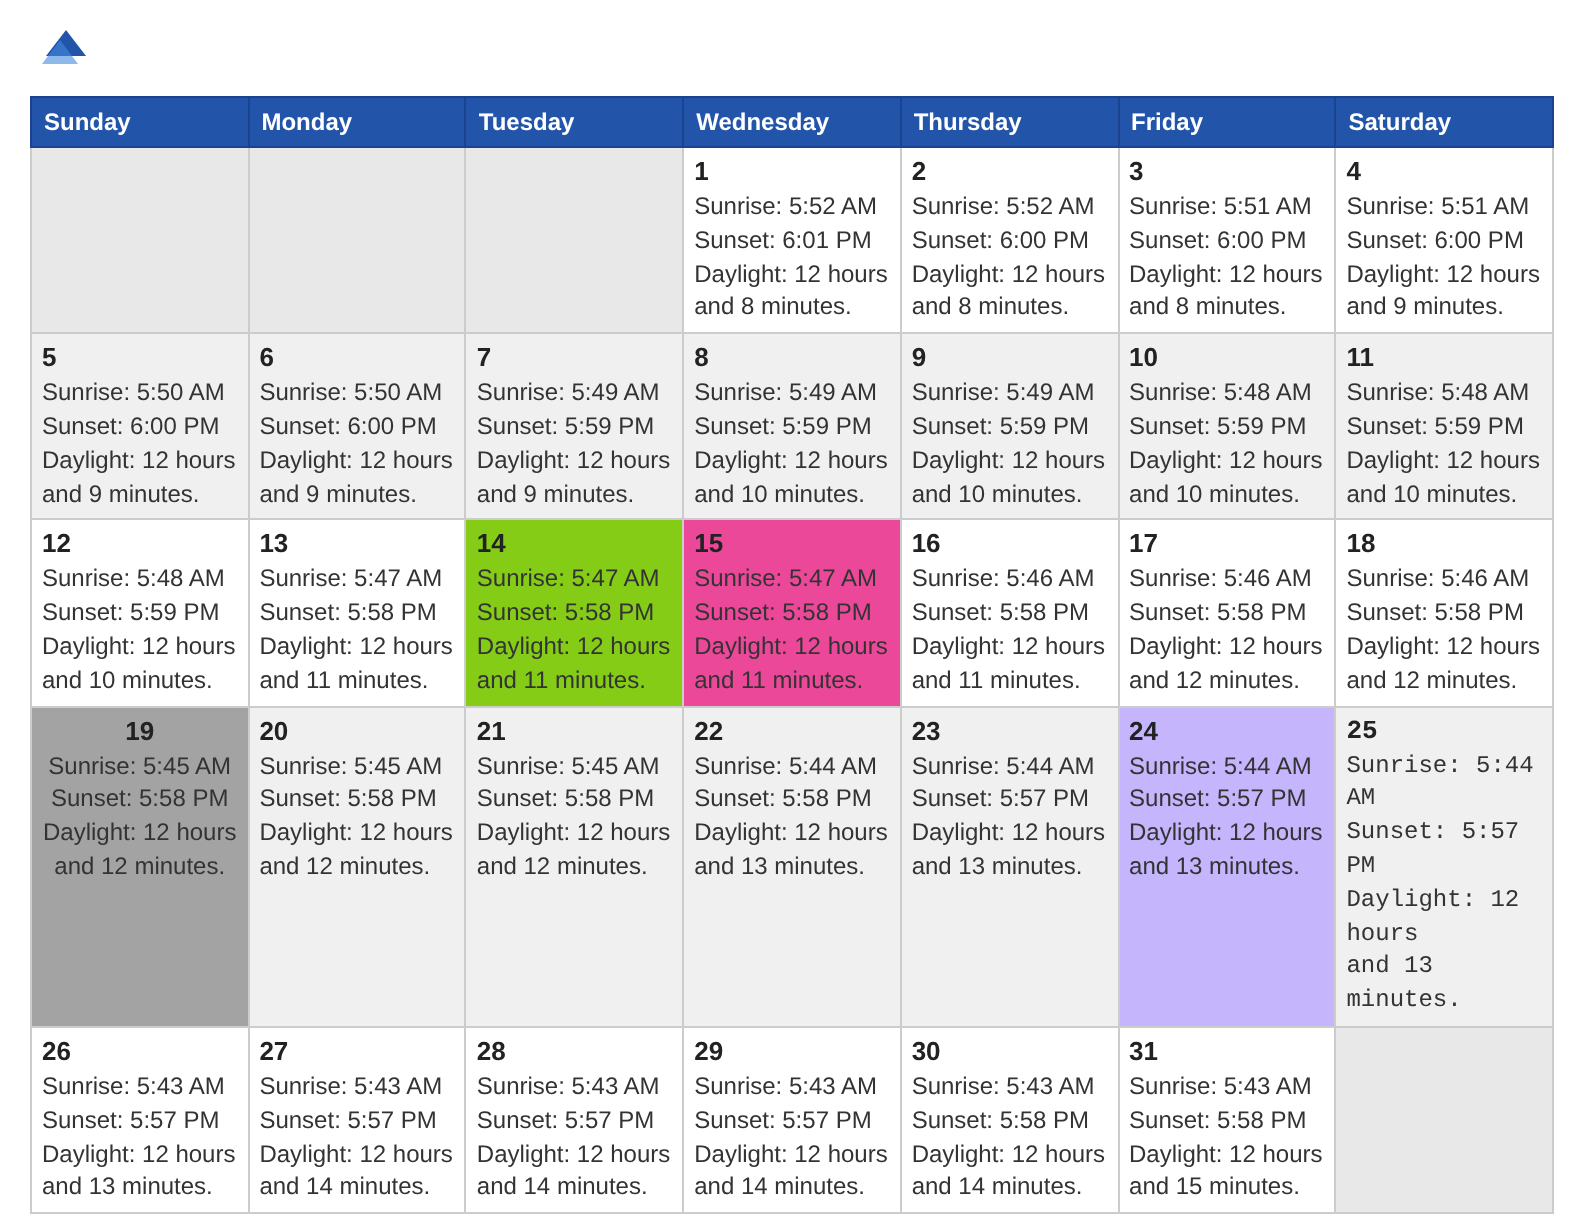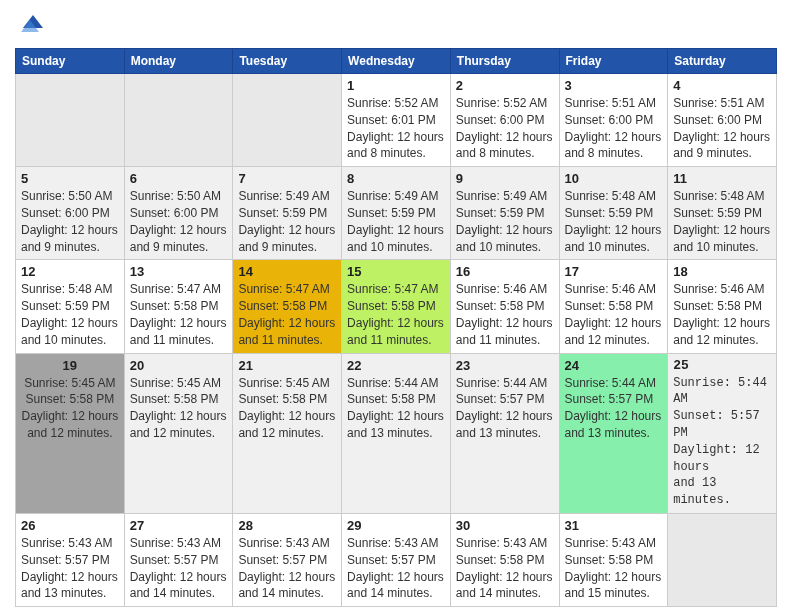"14" td { background: #eab308 -> #84cc16 }
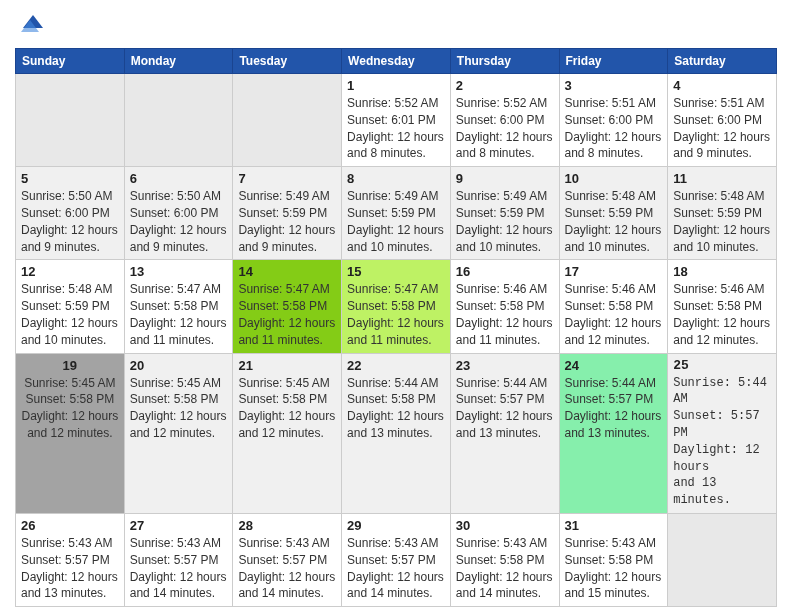"15" td { background: #bef264 -> #ec4899 }
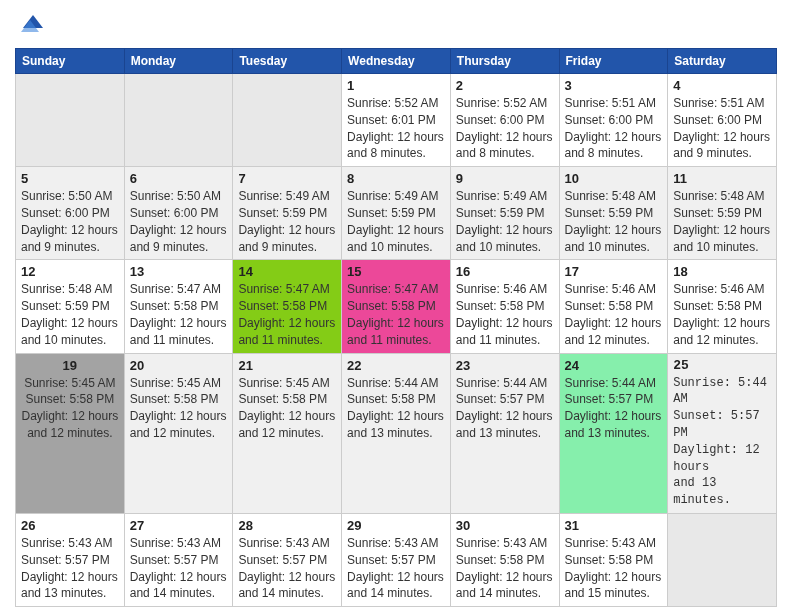"24" td { background: #86efac -> #c4b5fd }
